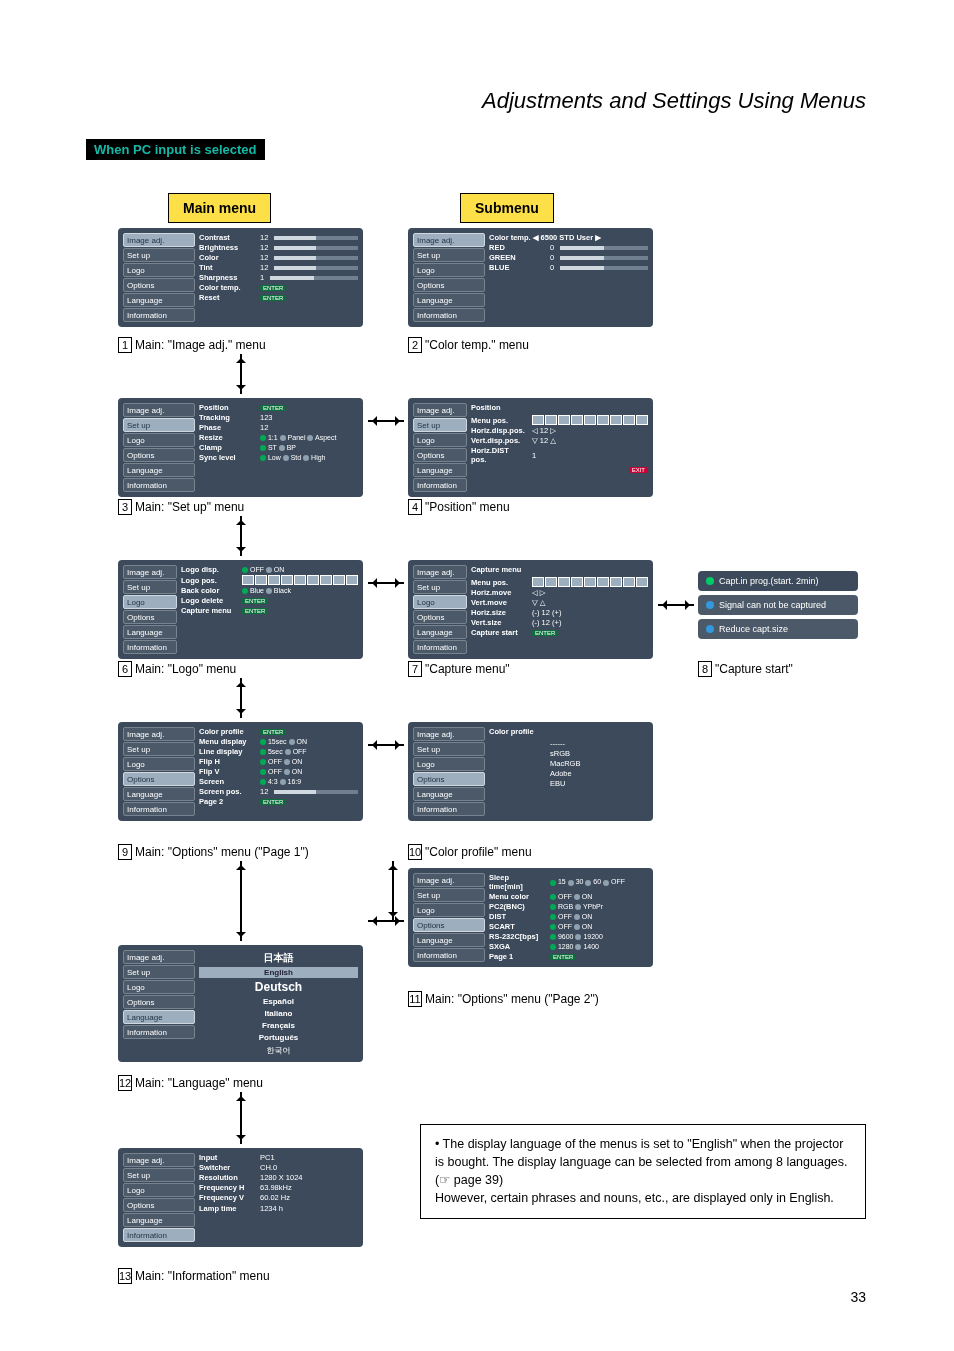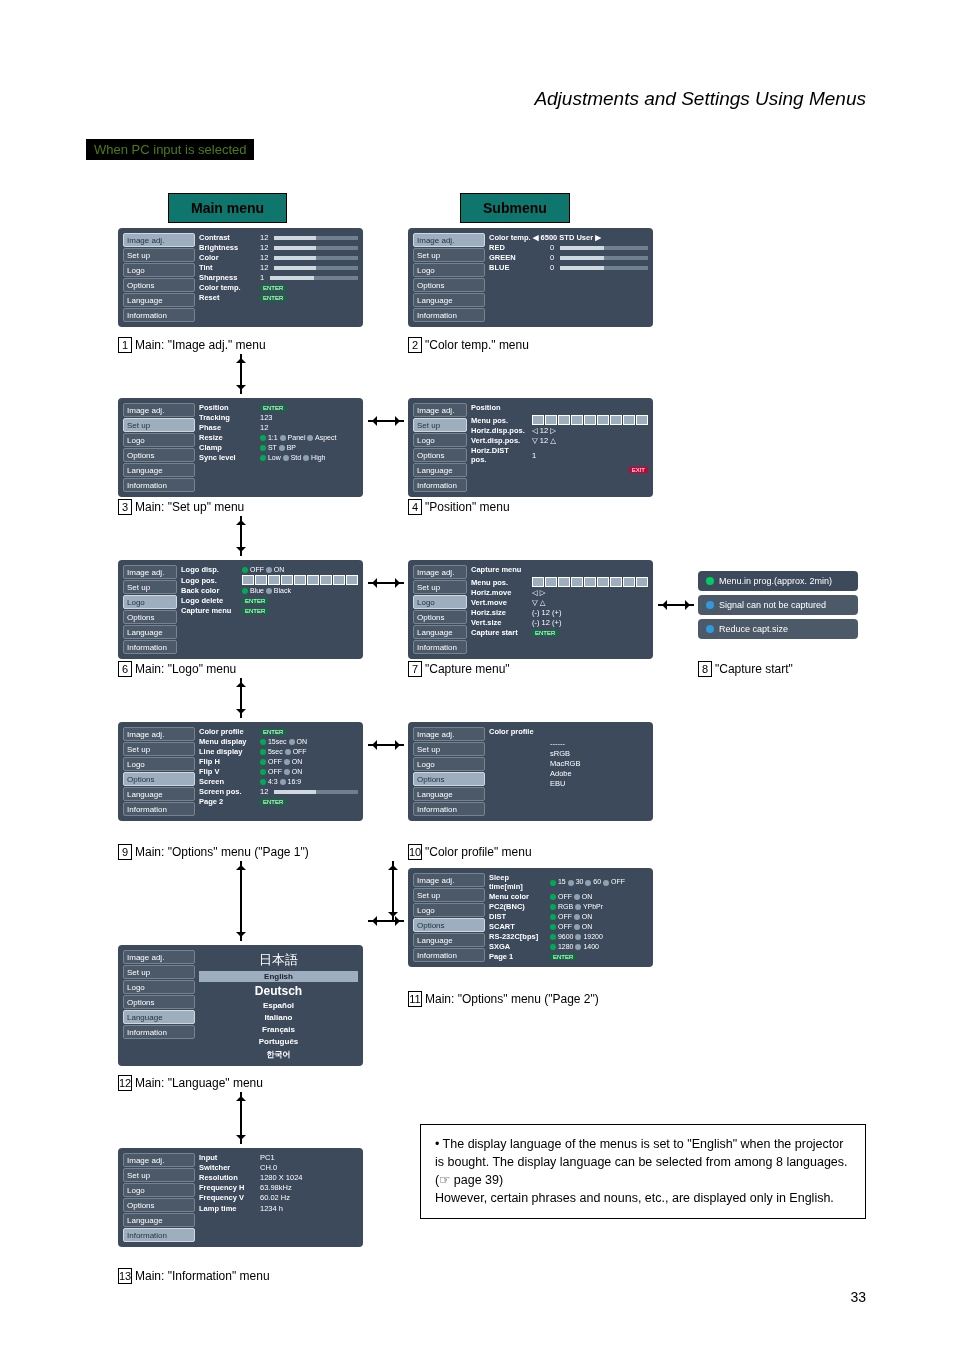"Adjustments and Settings Using Menus" .header-right { font-size: 19px -> 22px }
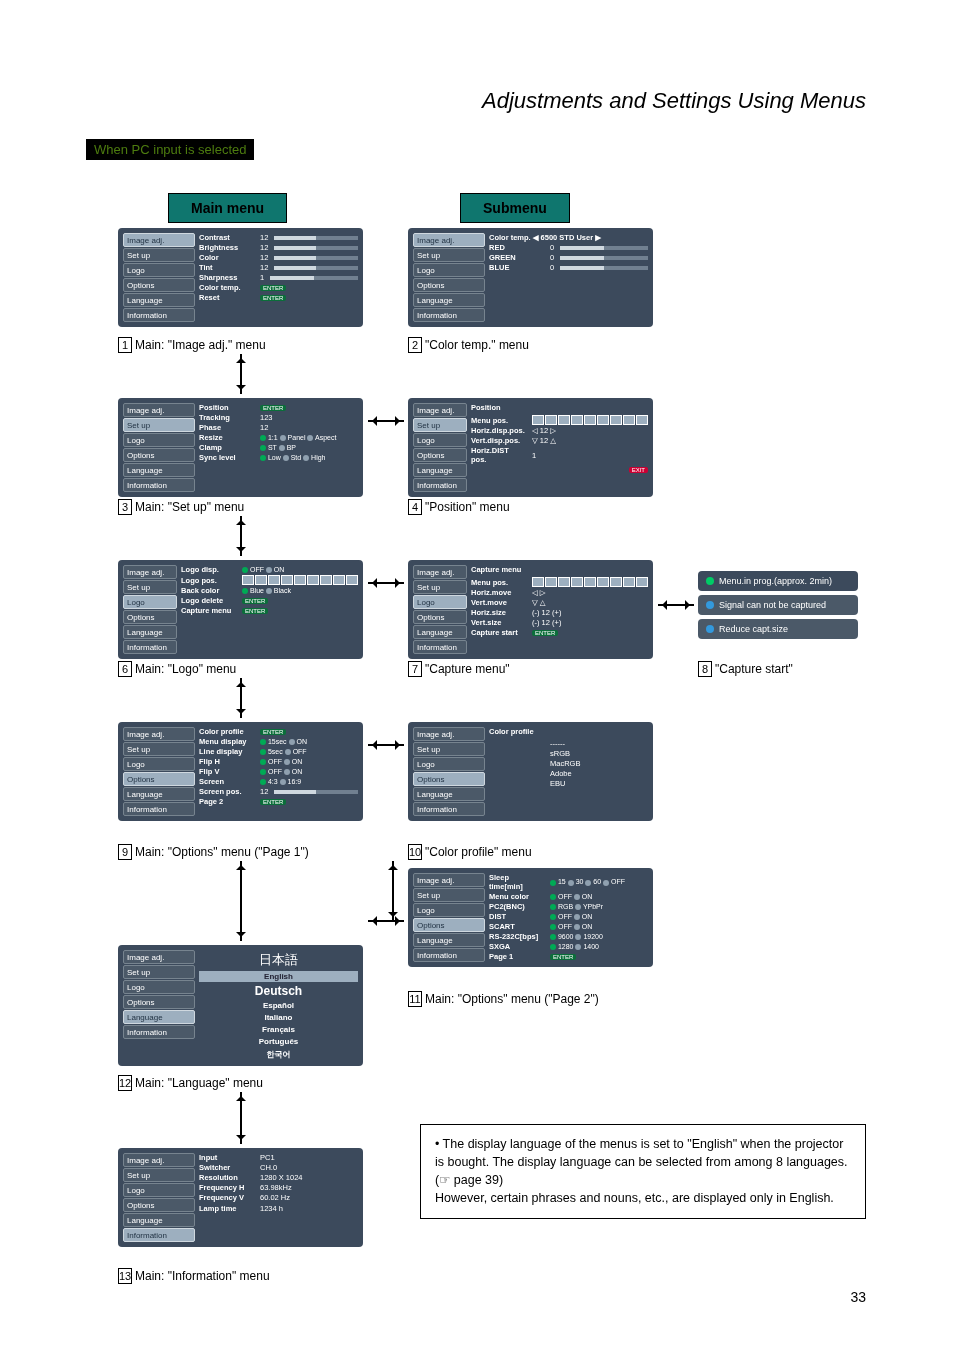"When PC input is selected" .when-pc { color: #4d7c0f -> #14b8a6; font-weight: normal -> bold }
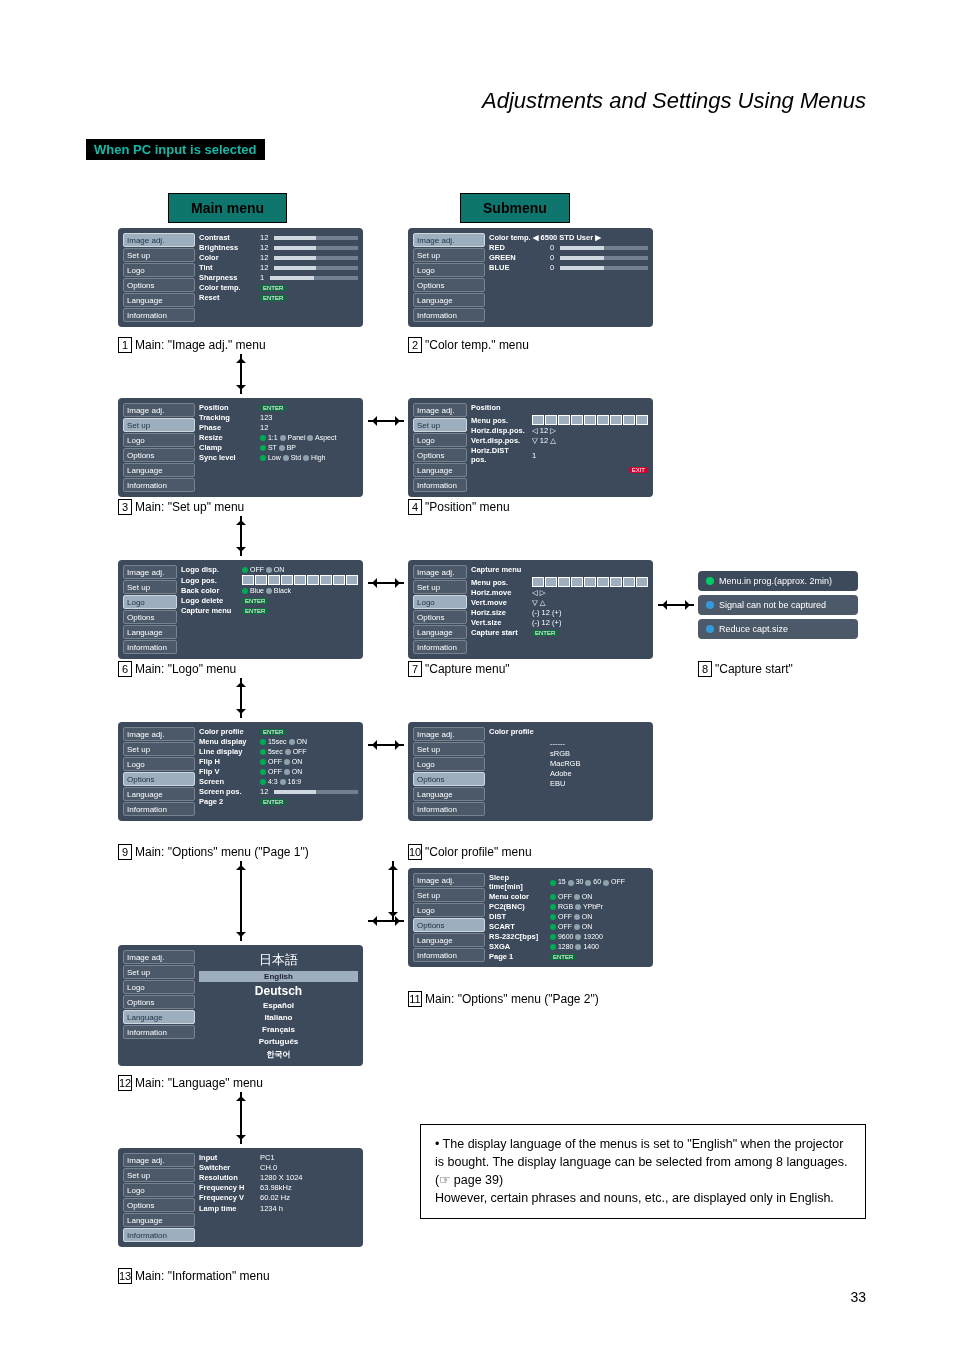"Main menu" .col-label { background: #0f766e -> #fde047; padding: 6px 22px -> 6px 14px }
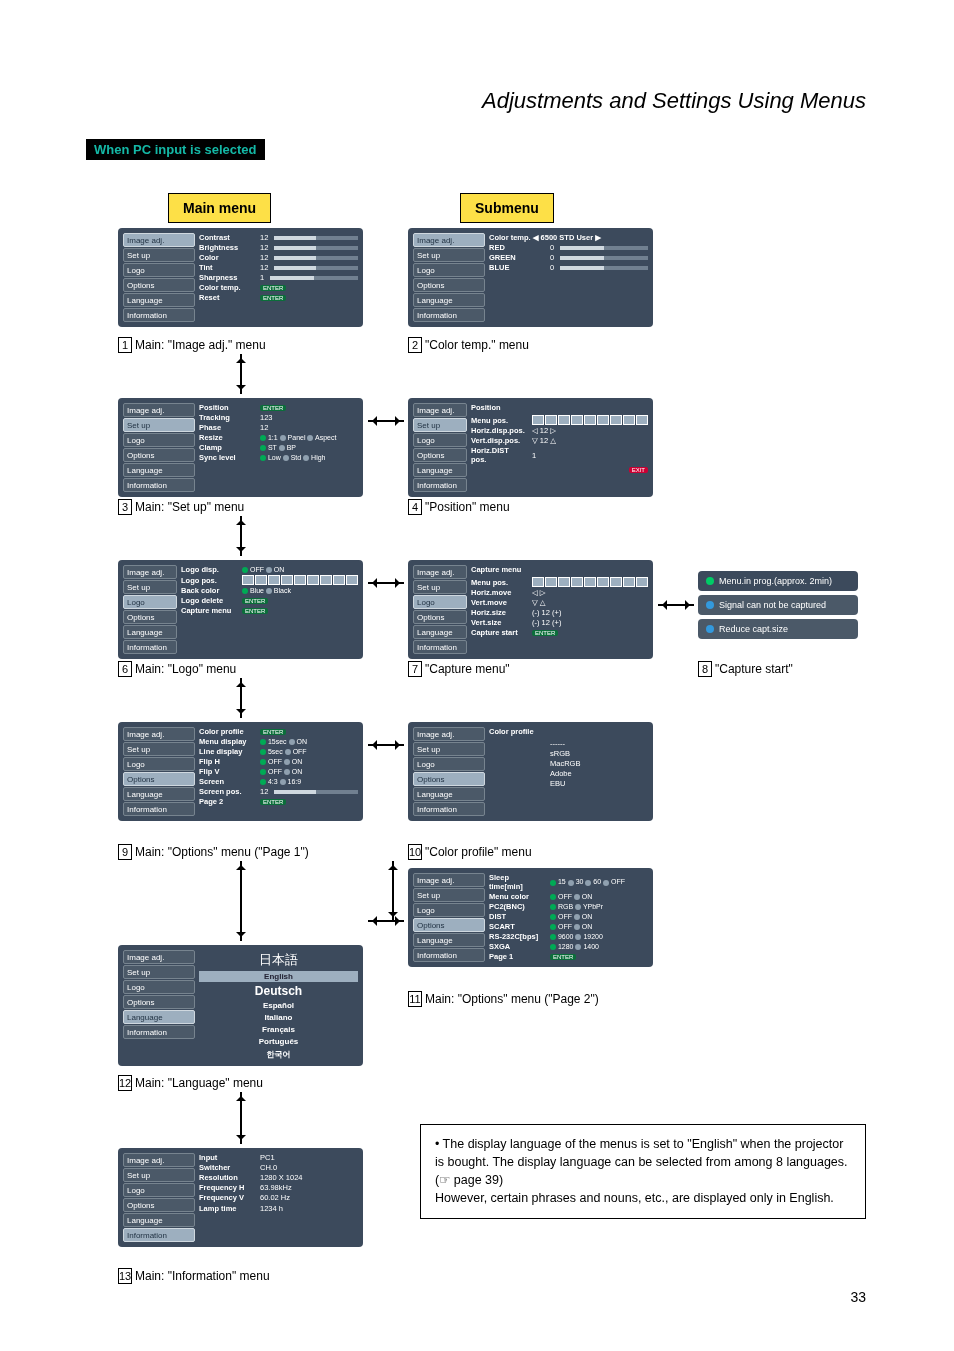"Menu.in prog.(approx. 2min)" span { text: Menu.in prog.(approx -> Capt.in prog.(start }
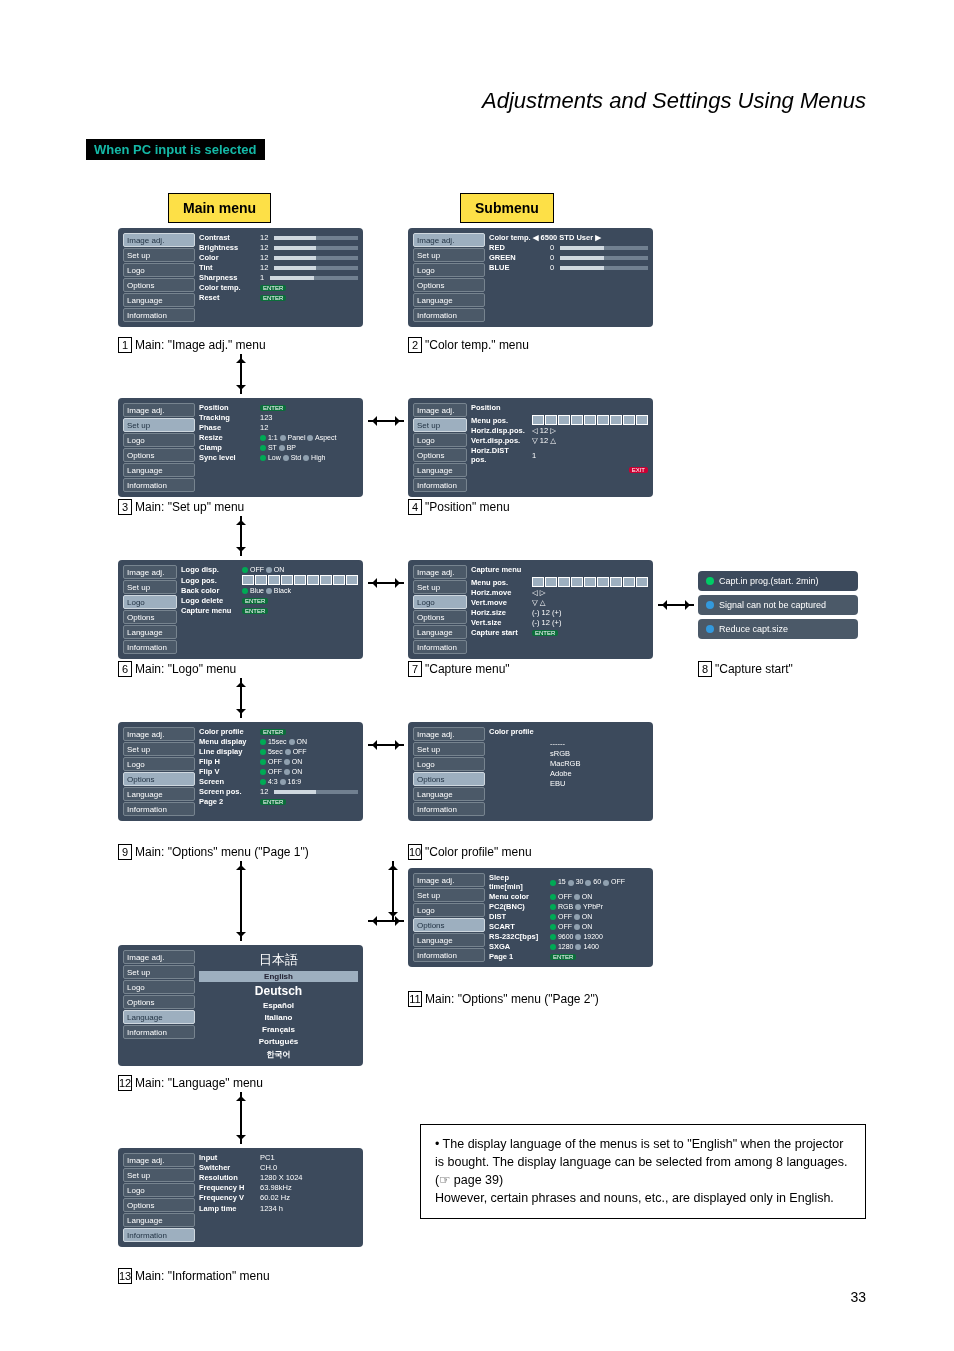"日本語" div { font-size: 13px -> 10px; font-weight: normal -> bold }
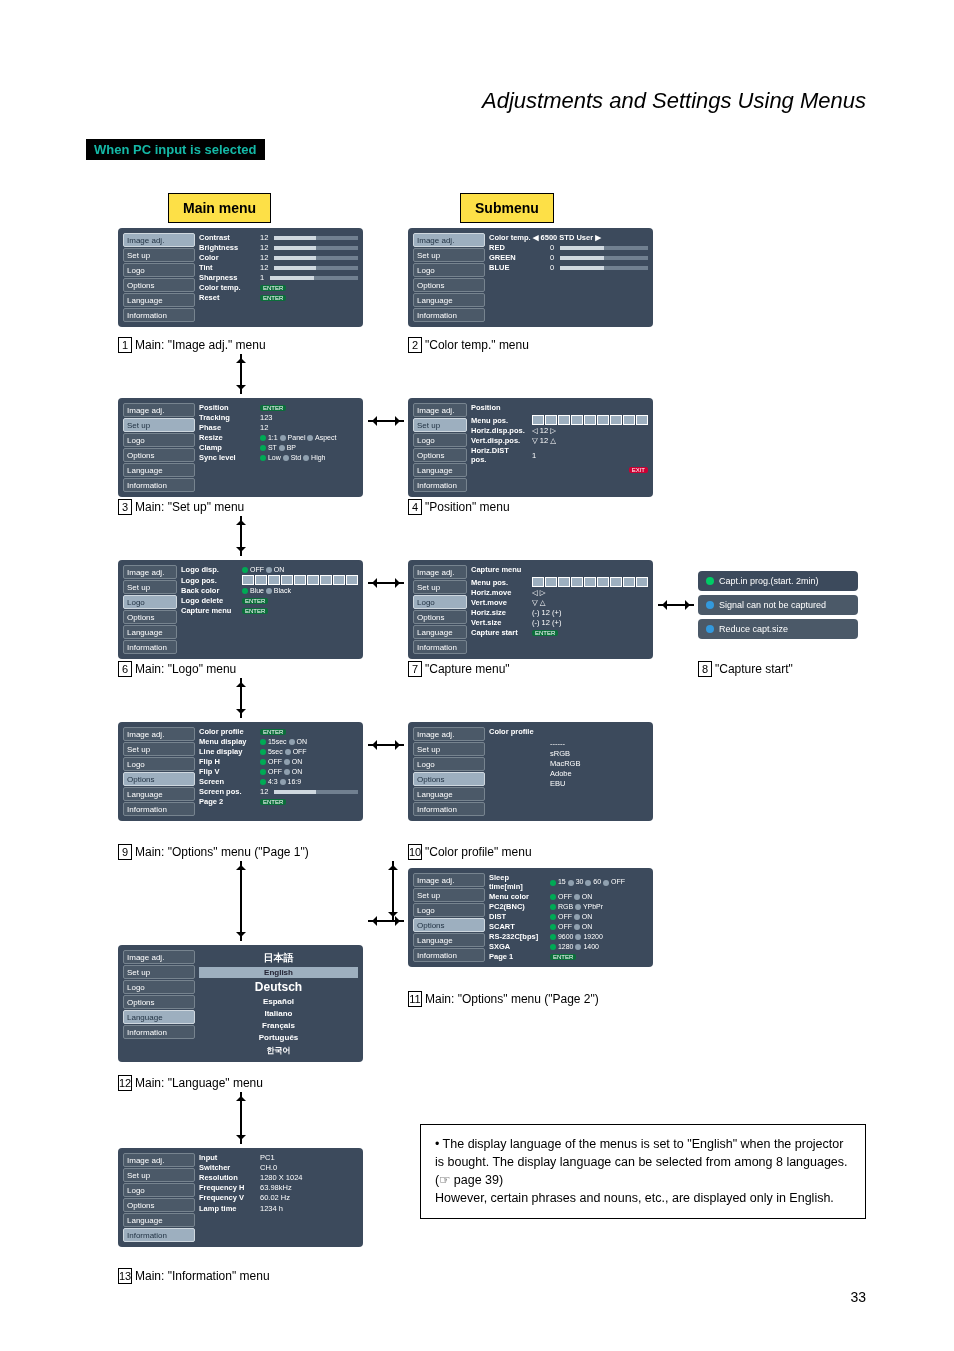"한국어" div { font-weight: bold -> normal }
